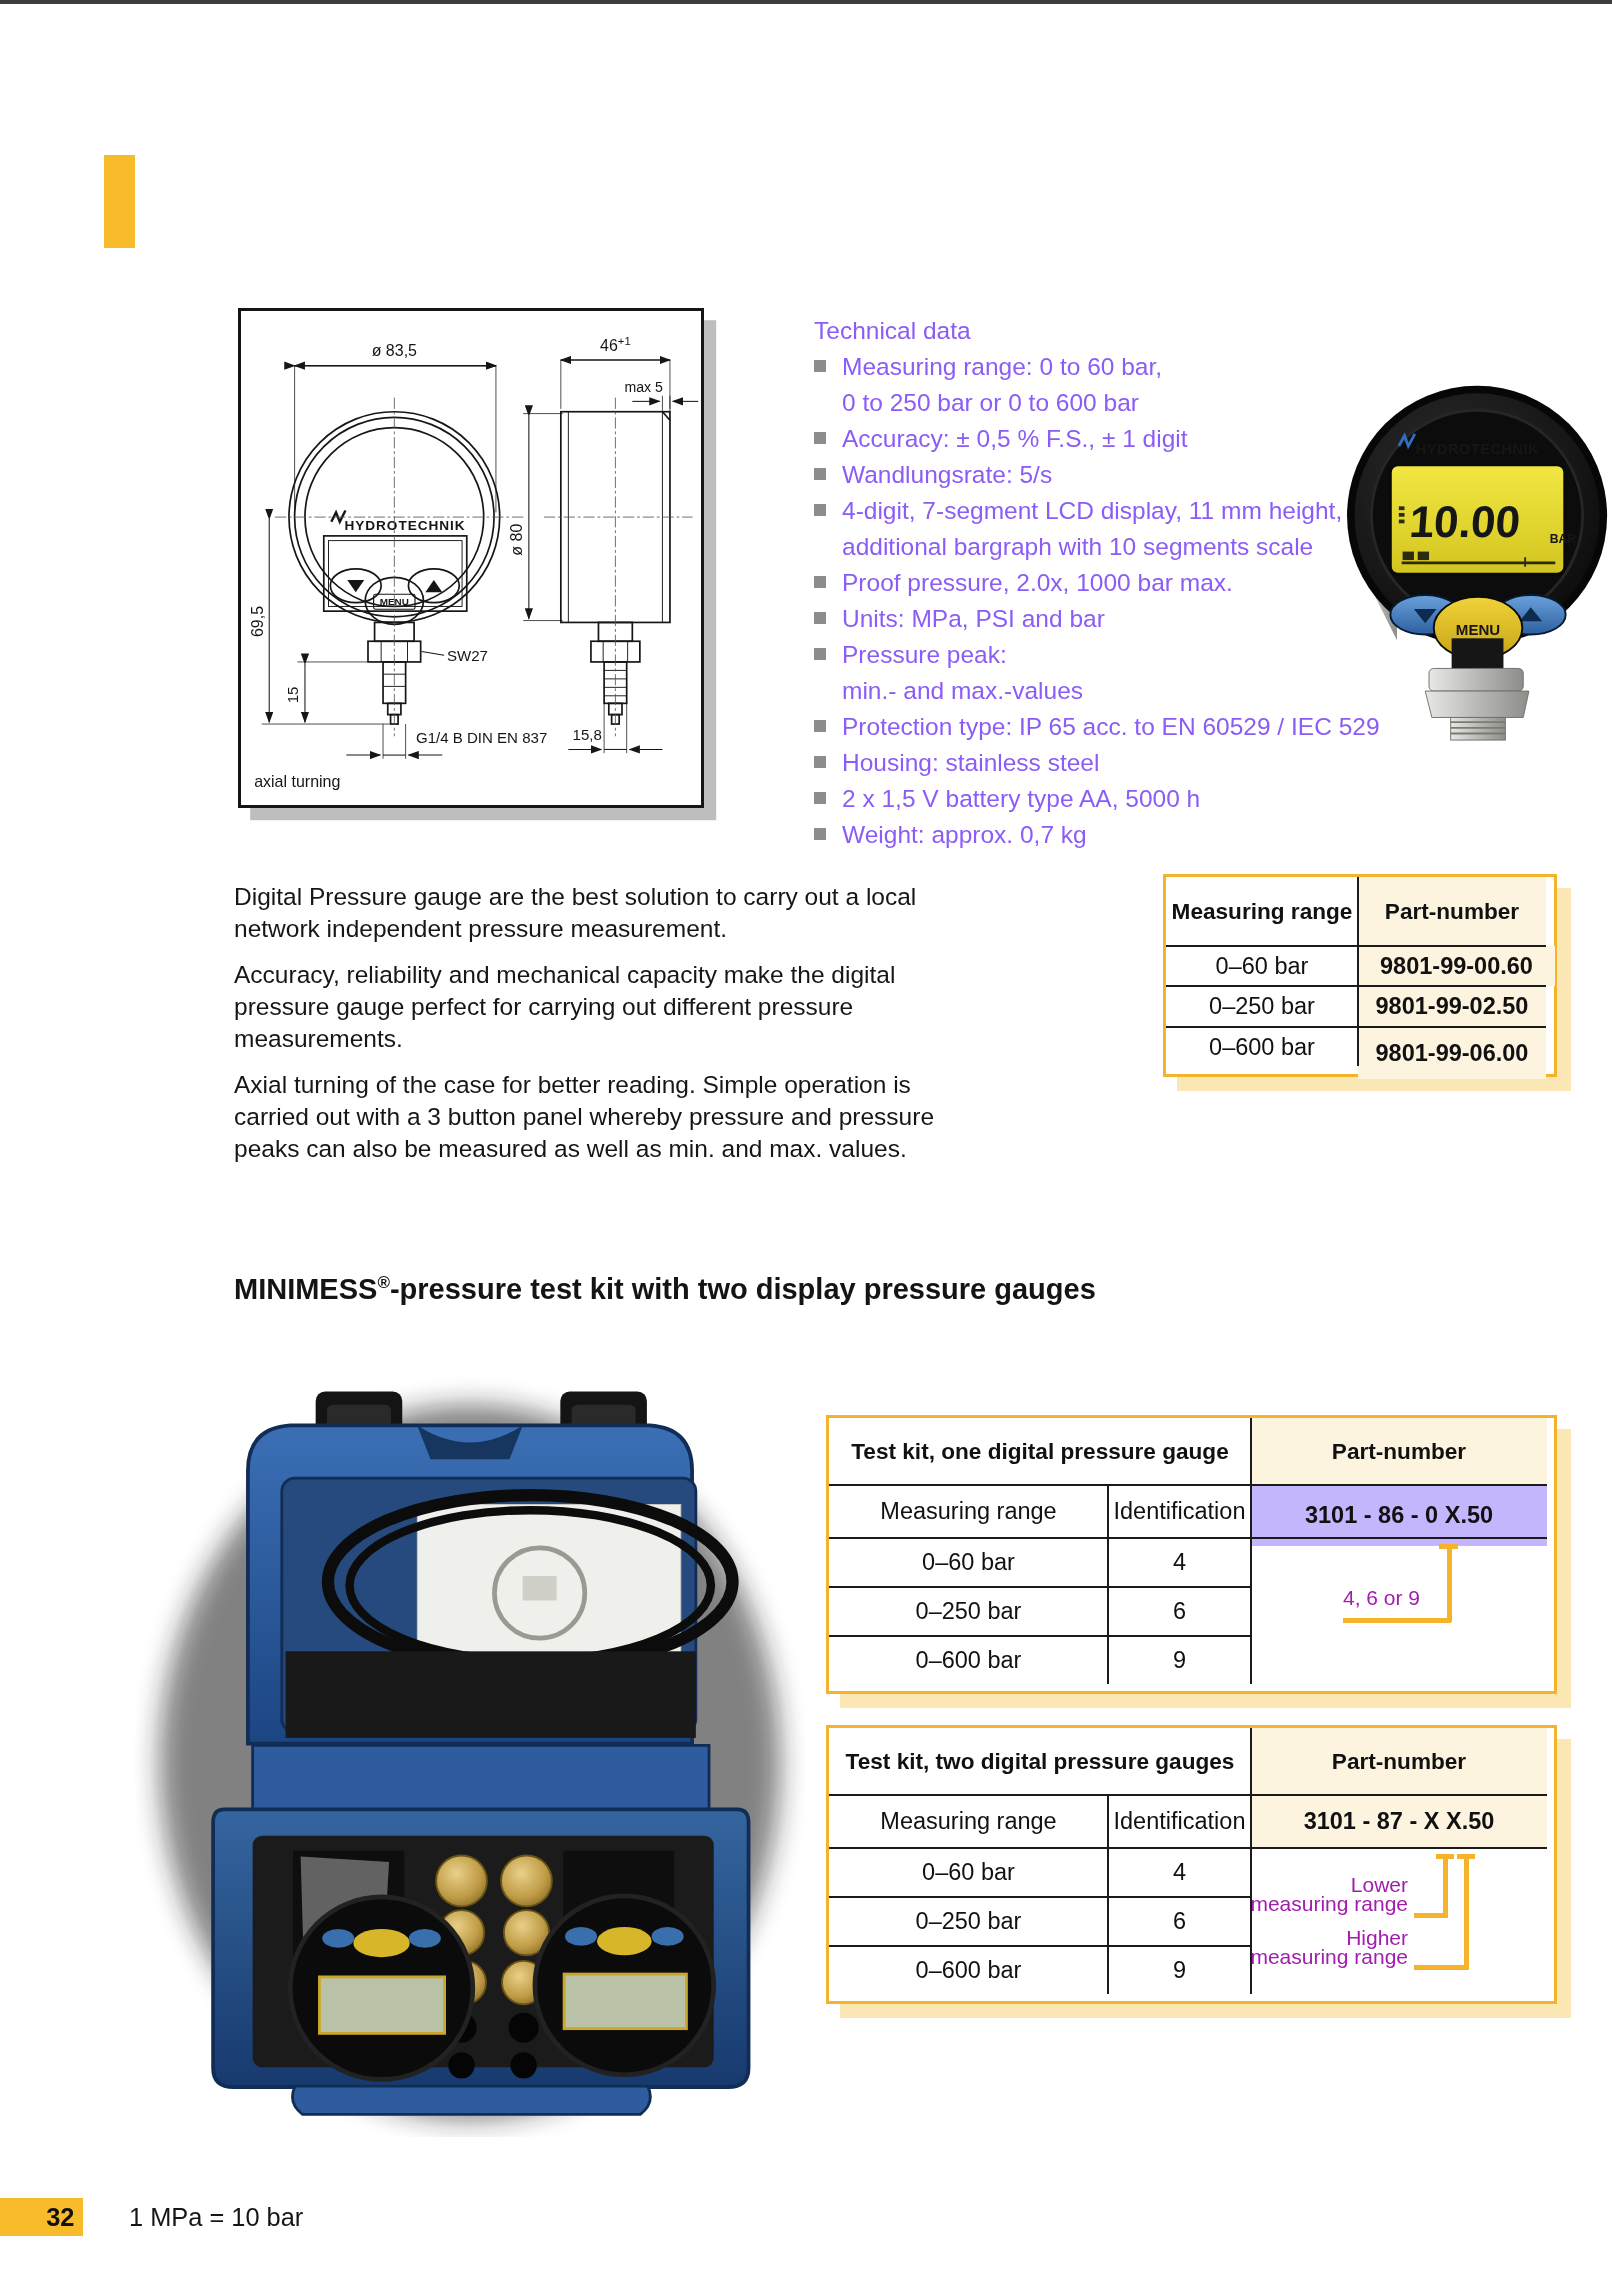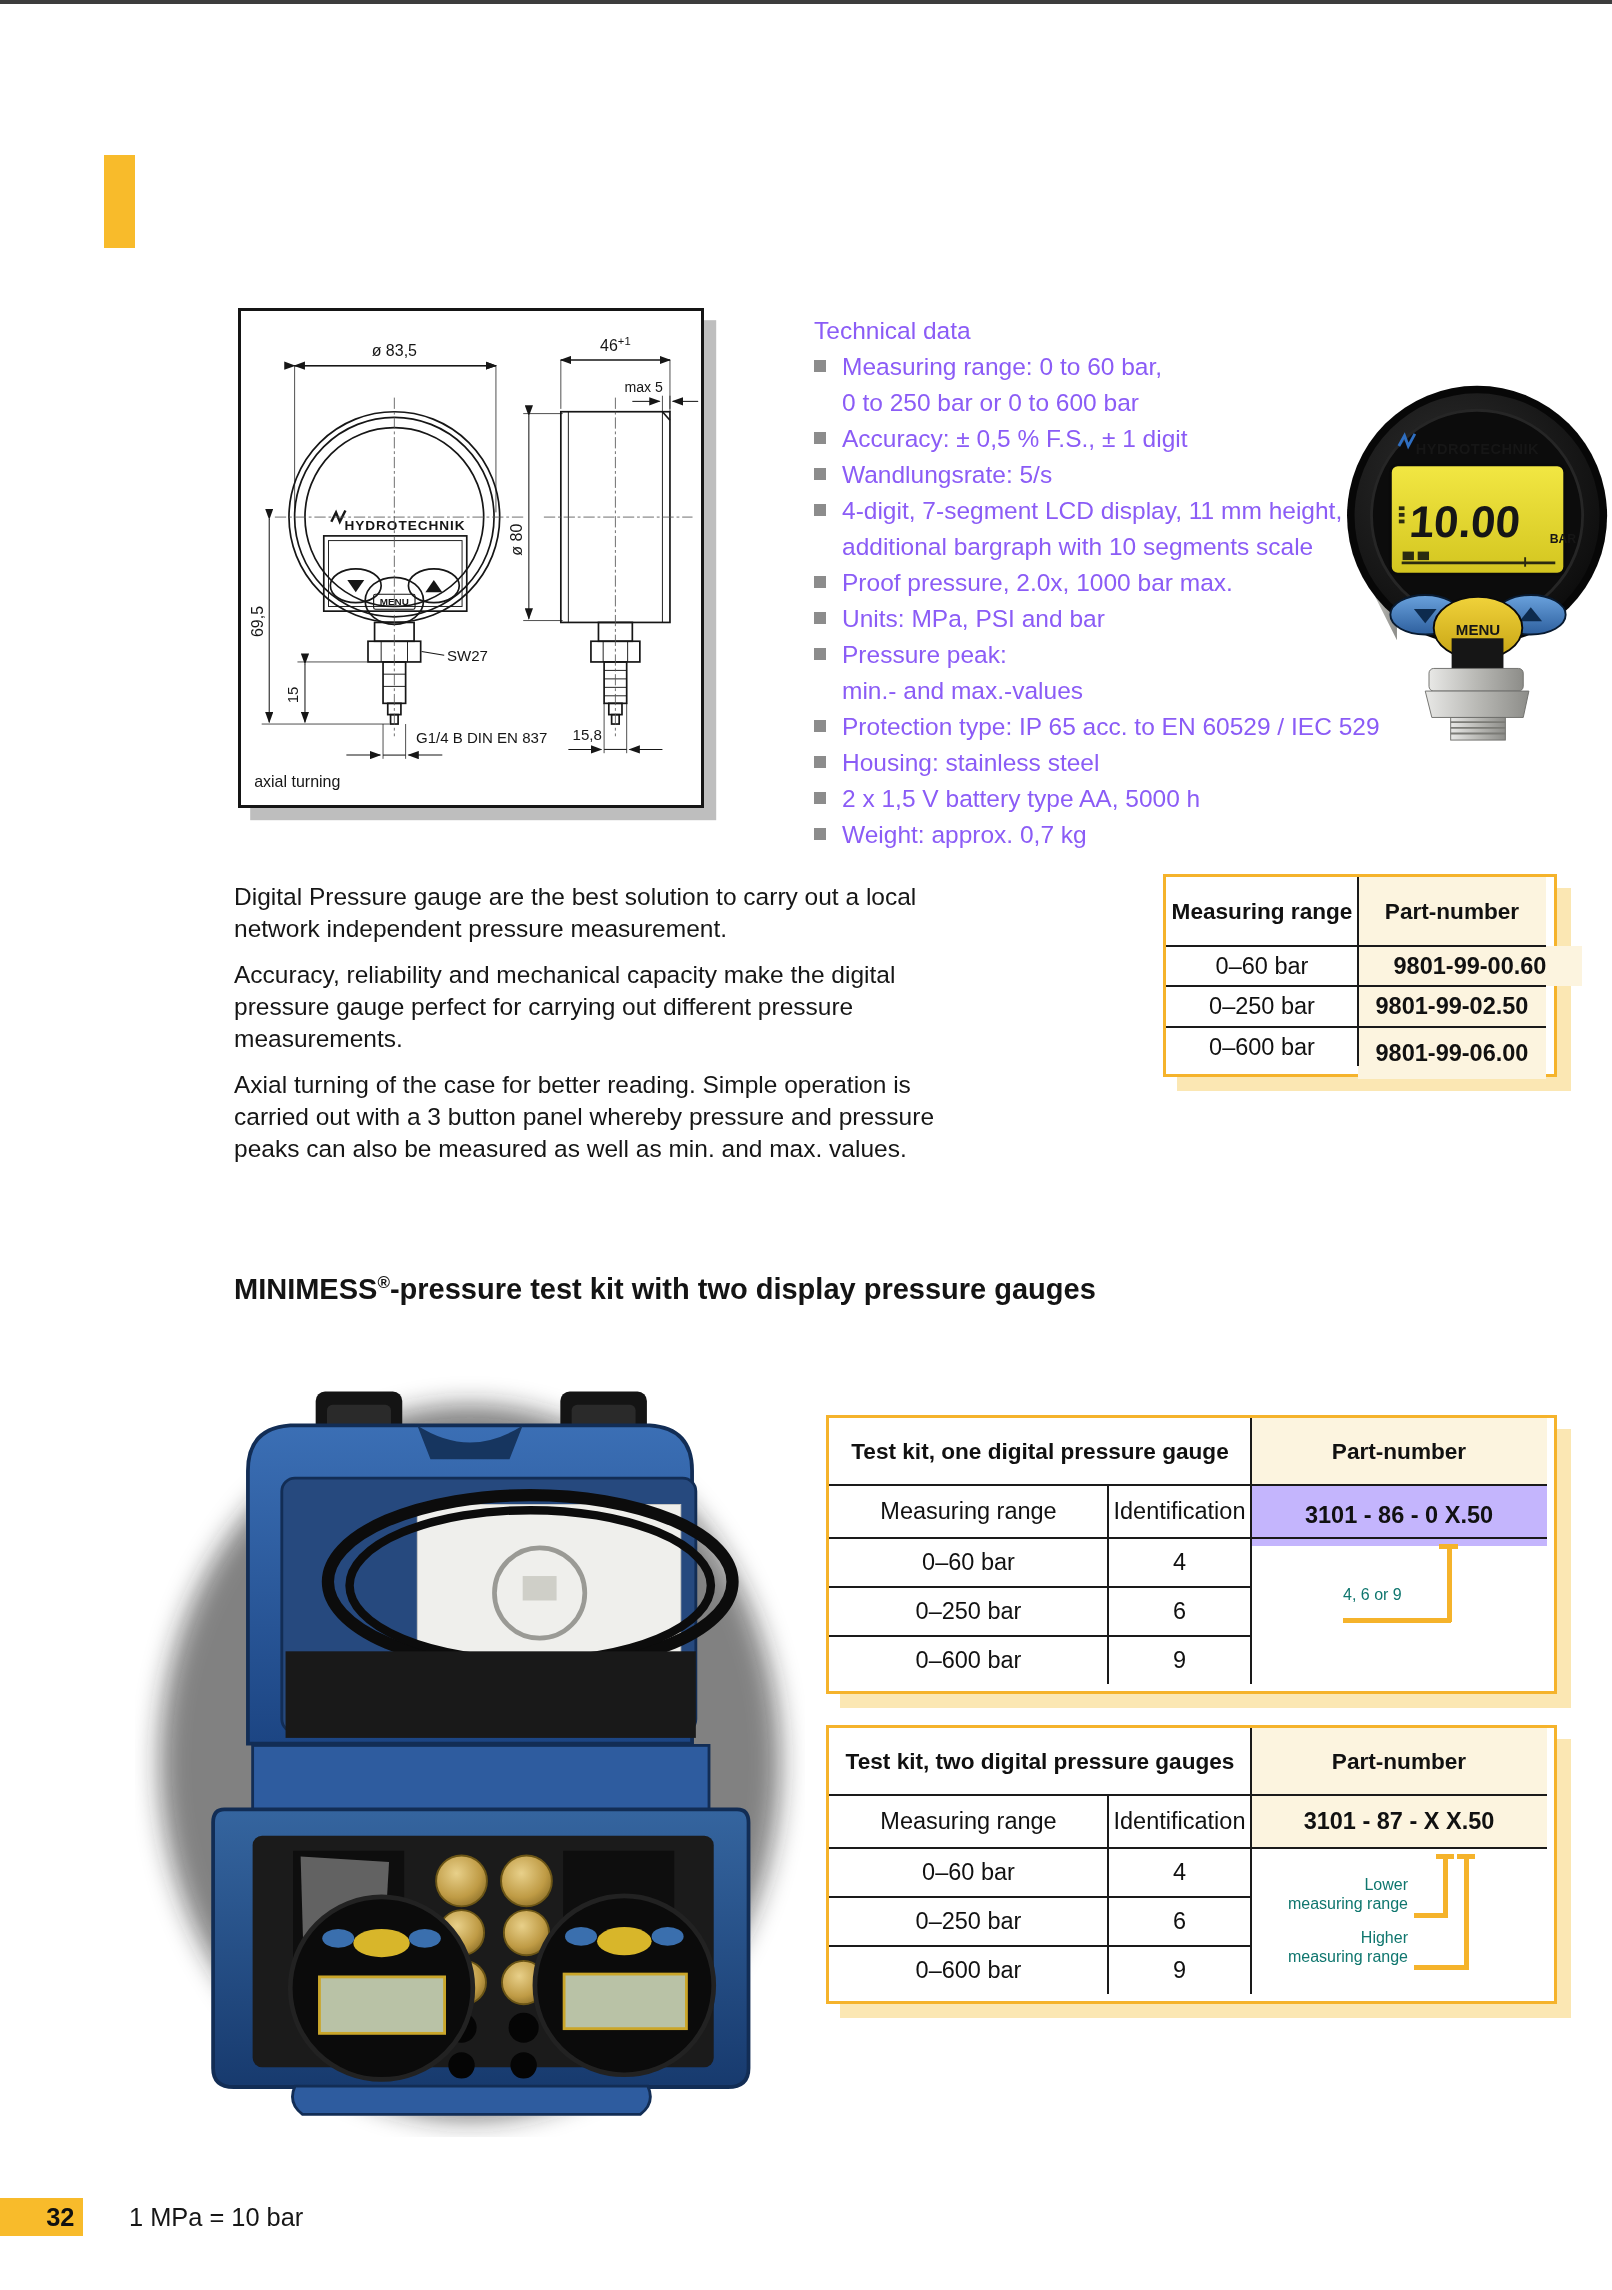"9801-99-00.60" div.cell { width: 224px -> 197px }
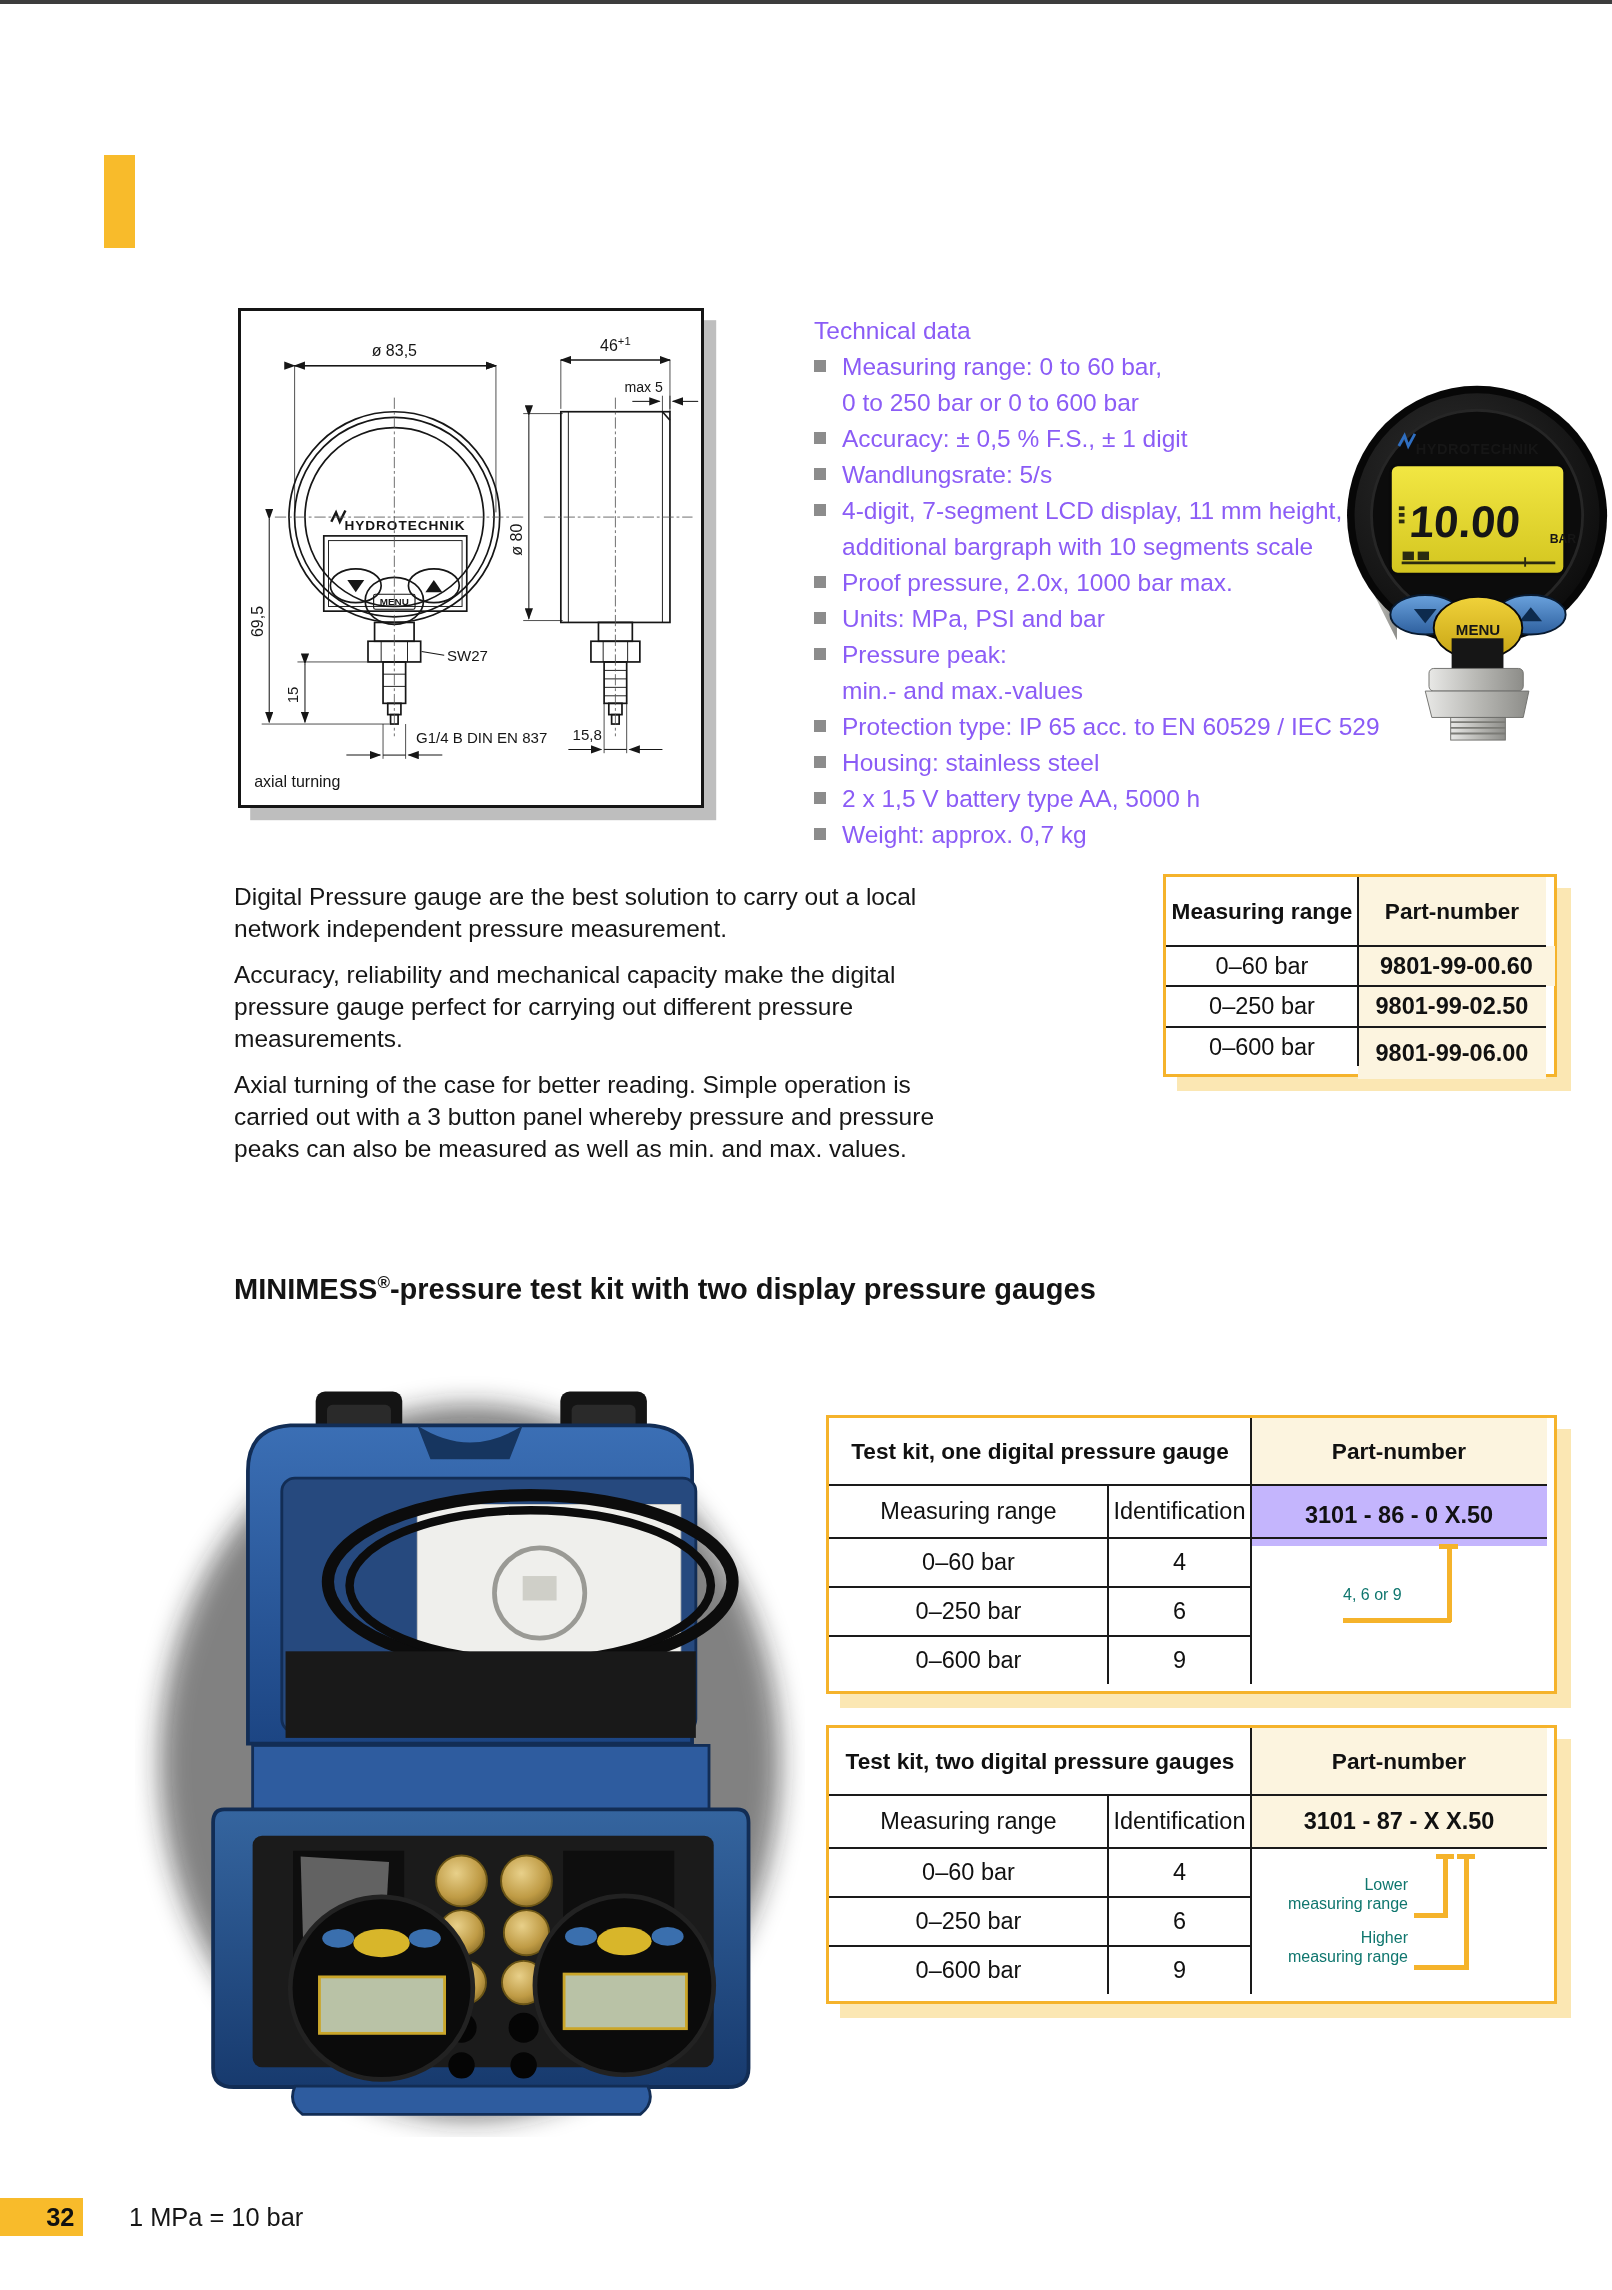"4, 6 or 9" .anno { color: #0f766e -> #a21caf; font-size: 16px -> 21px }
